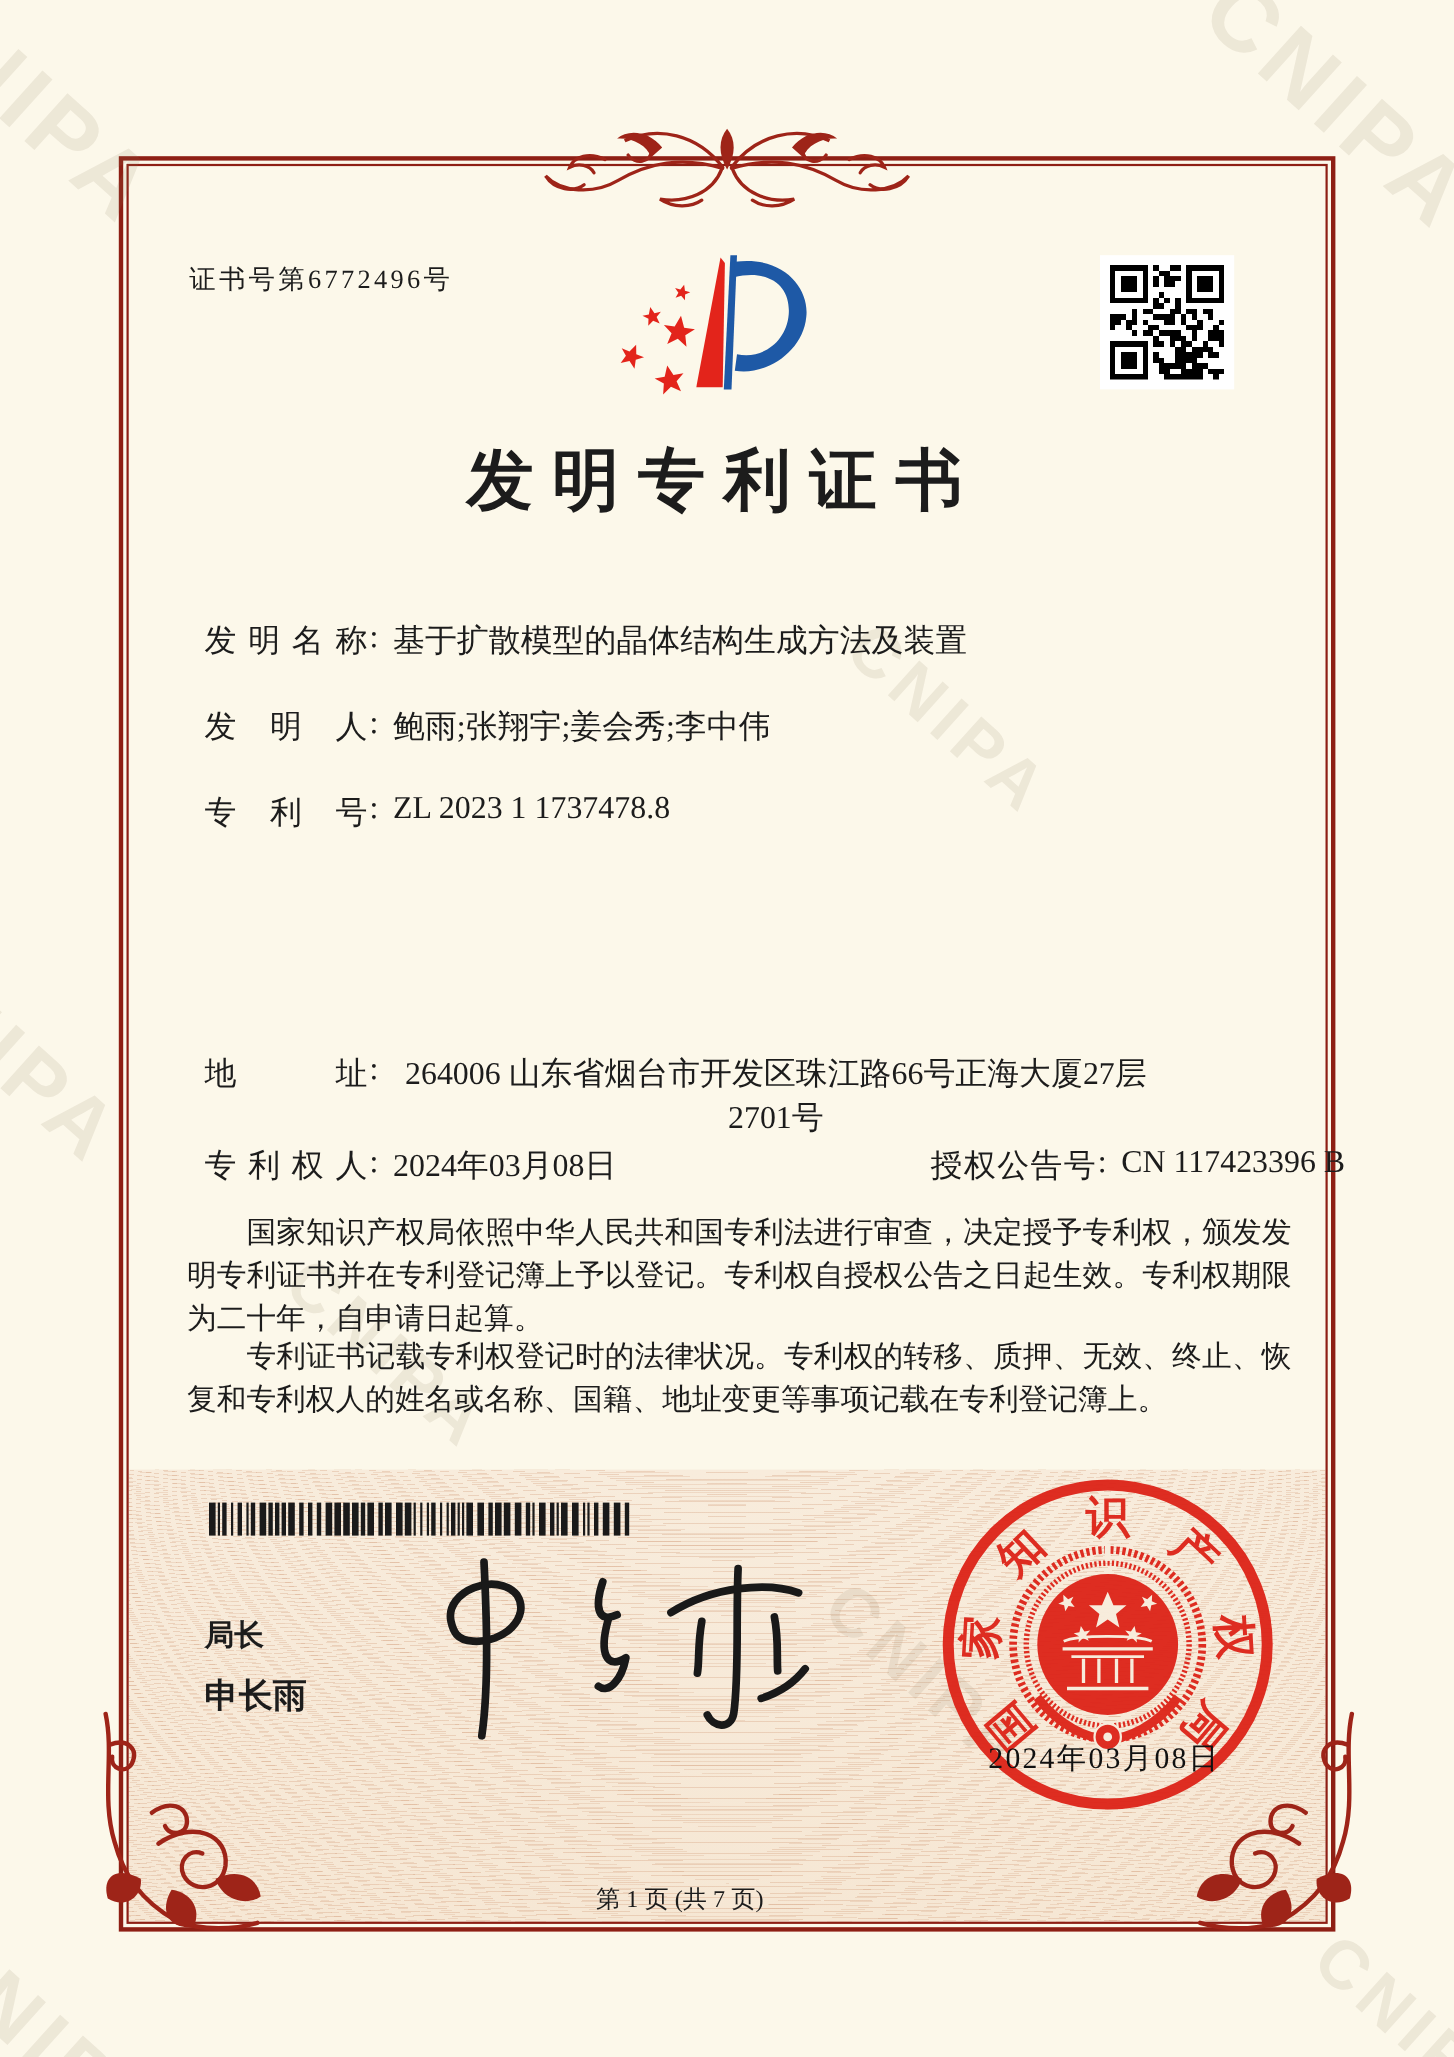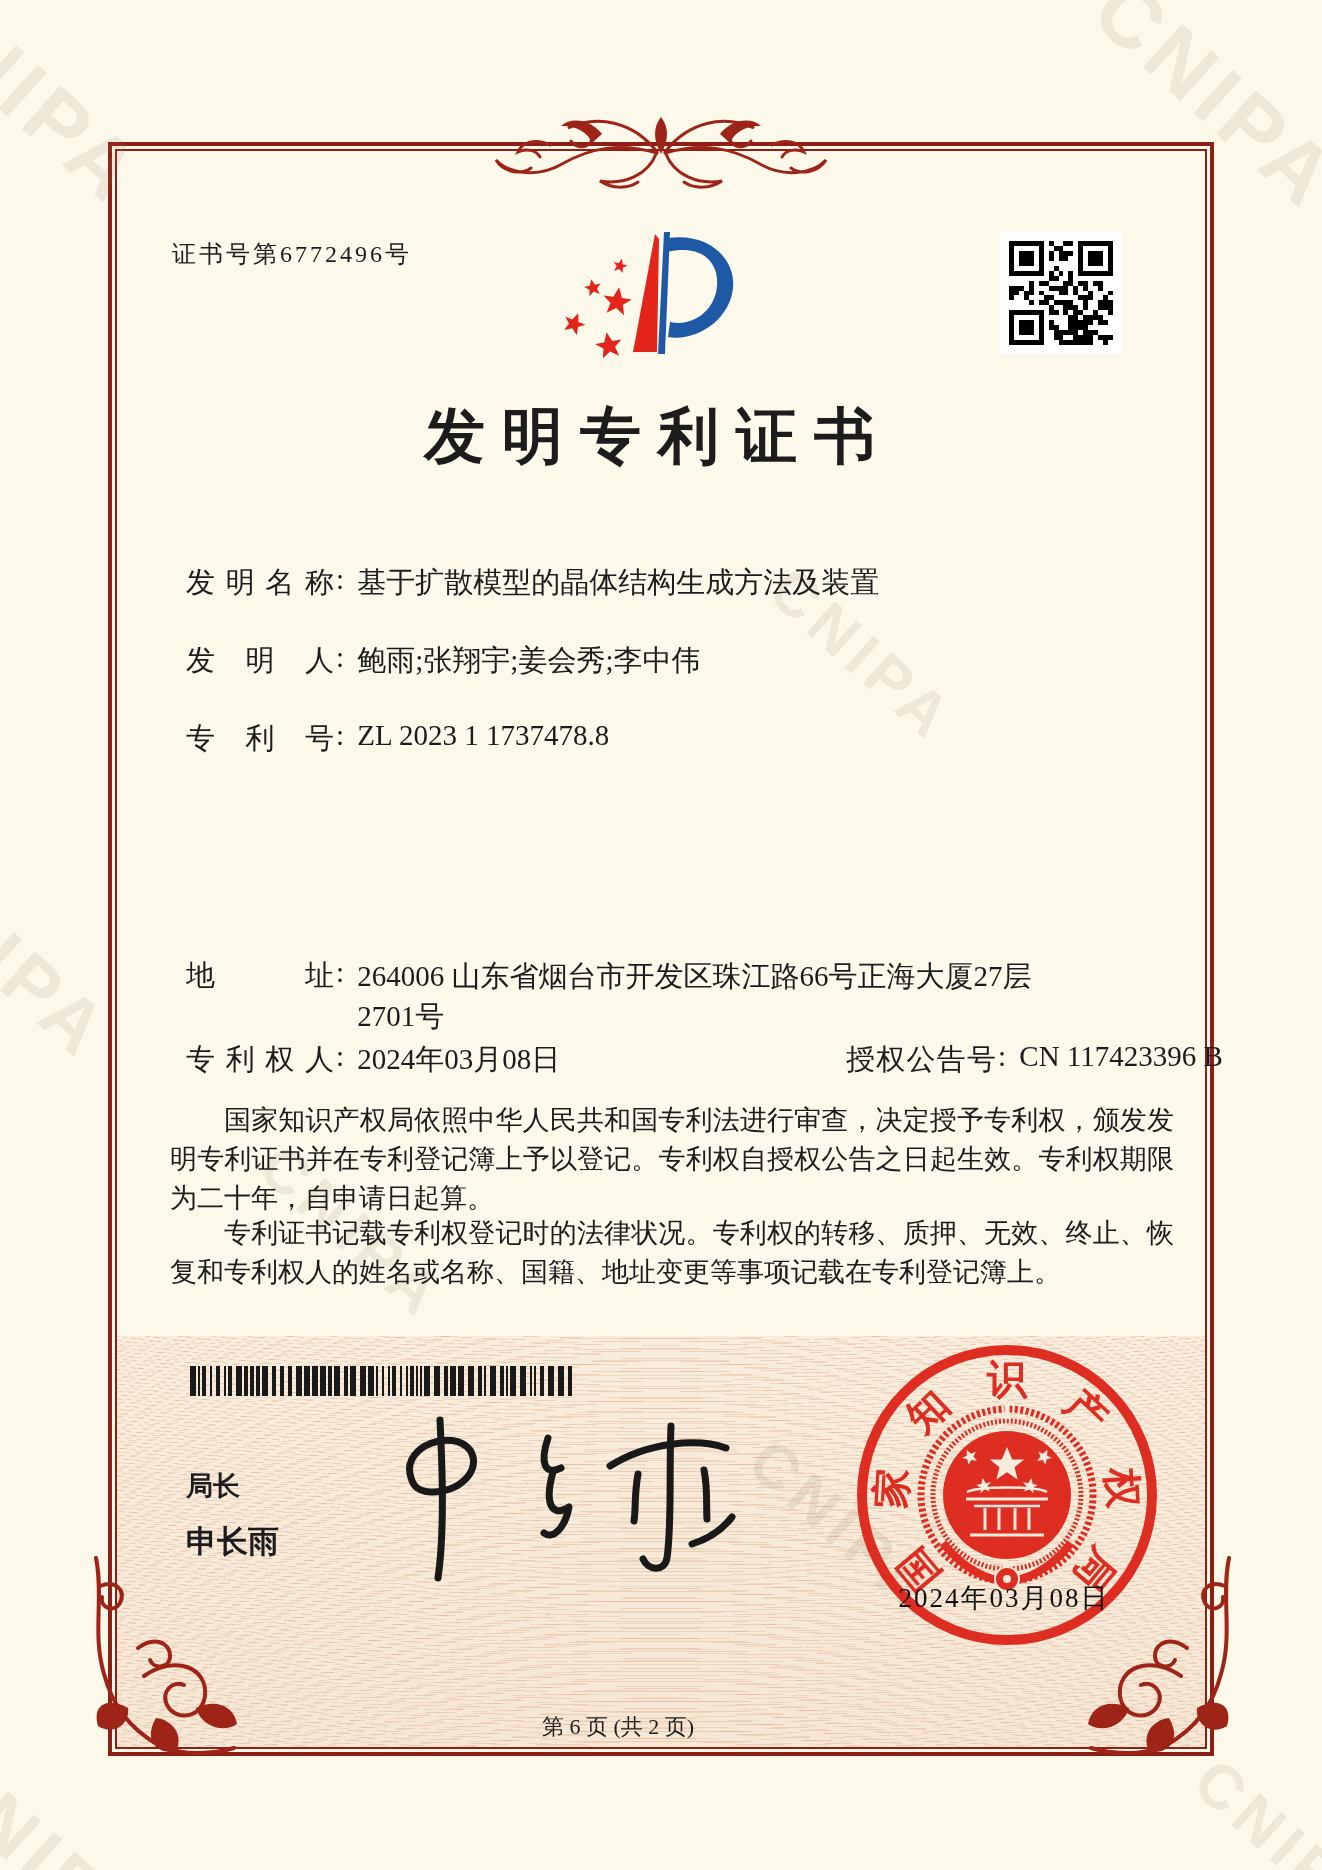"264006 山东省烟台市开发区珠江路66号正海大厦27层2701号" .wrapval { text-align: none -> center }
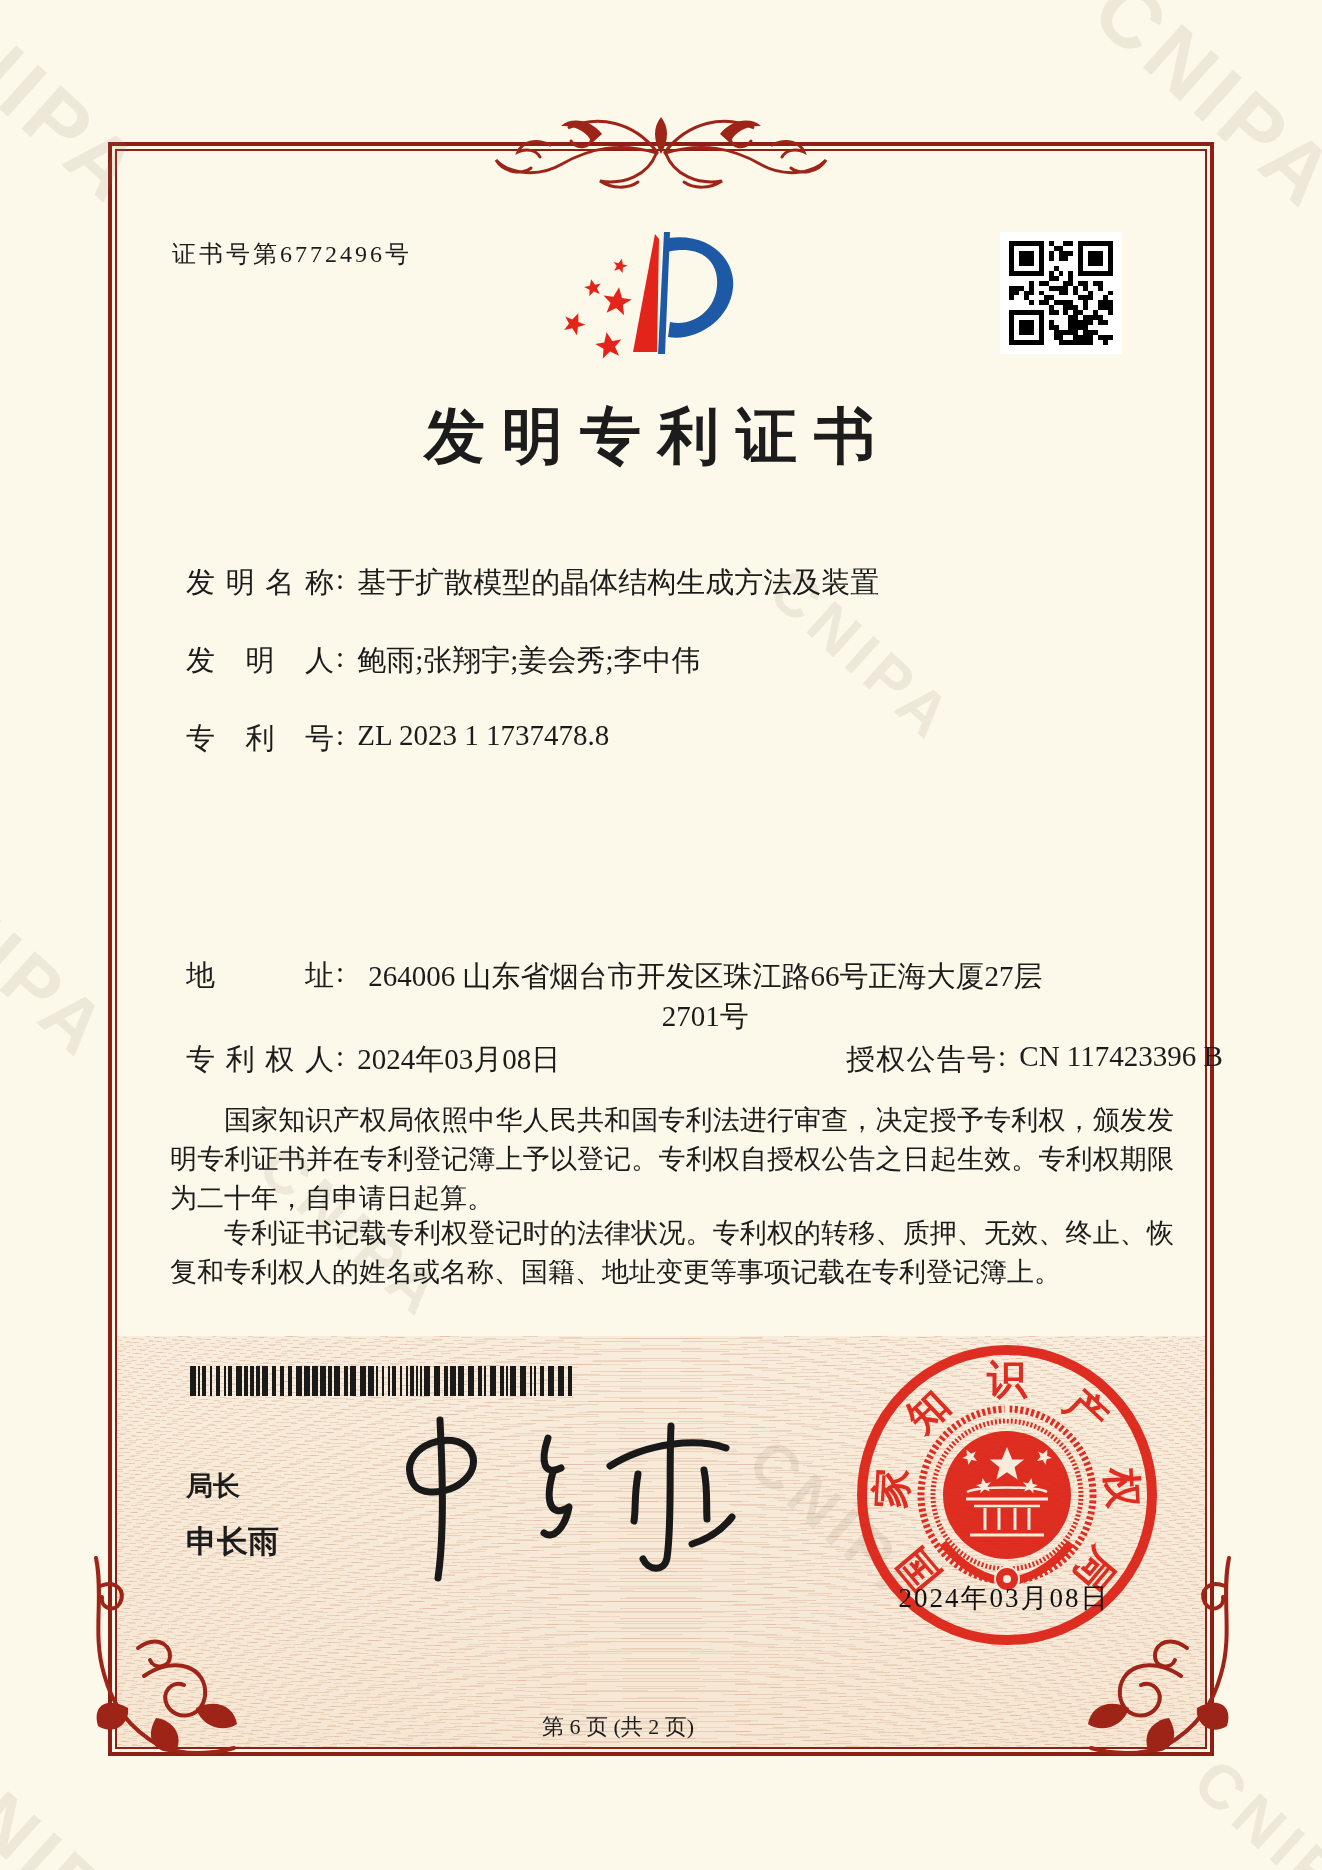"第 6 页 (共 2" div.page-info { text: 6 页 (共 2 -> 1 页 (共 7 }
